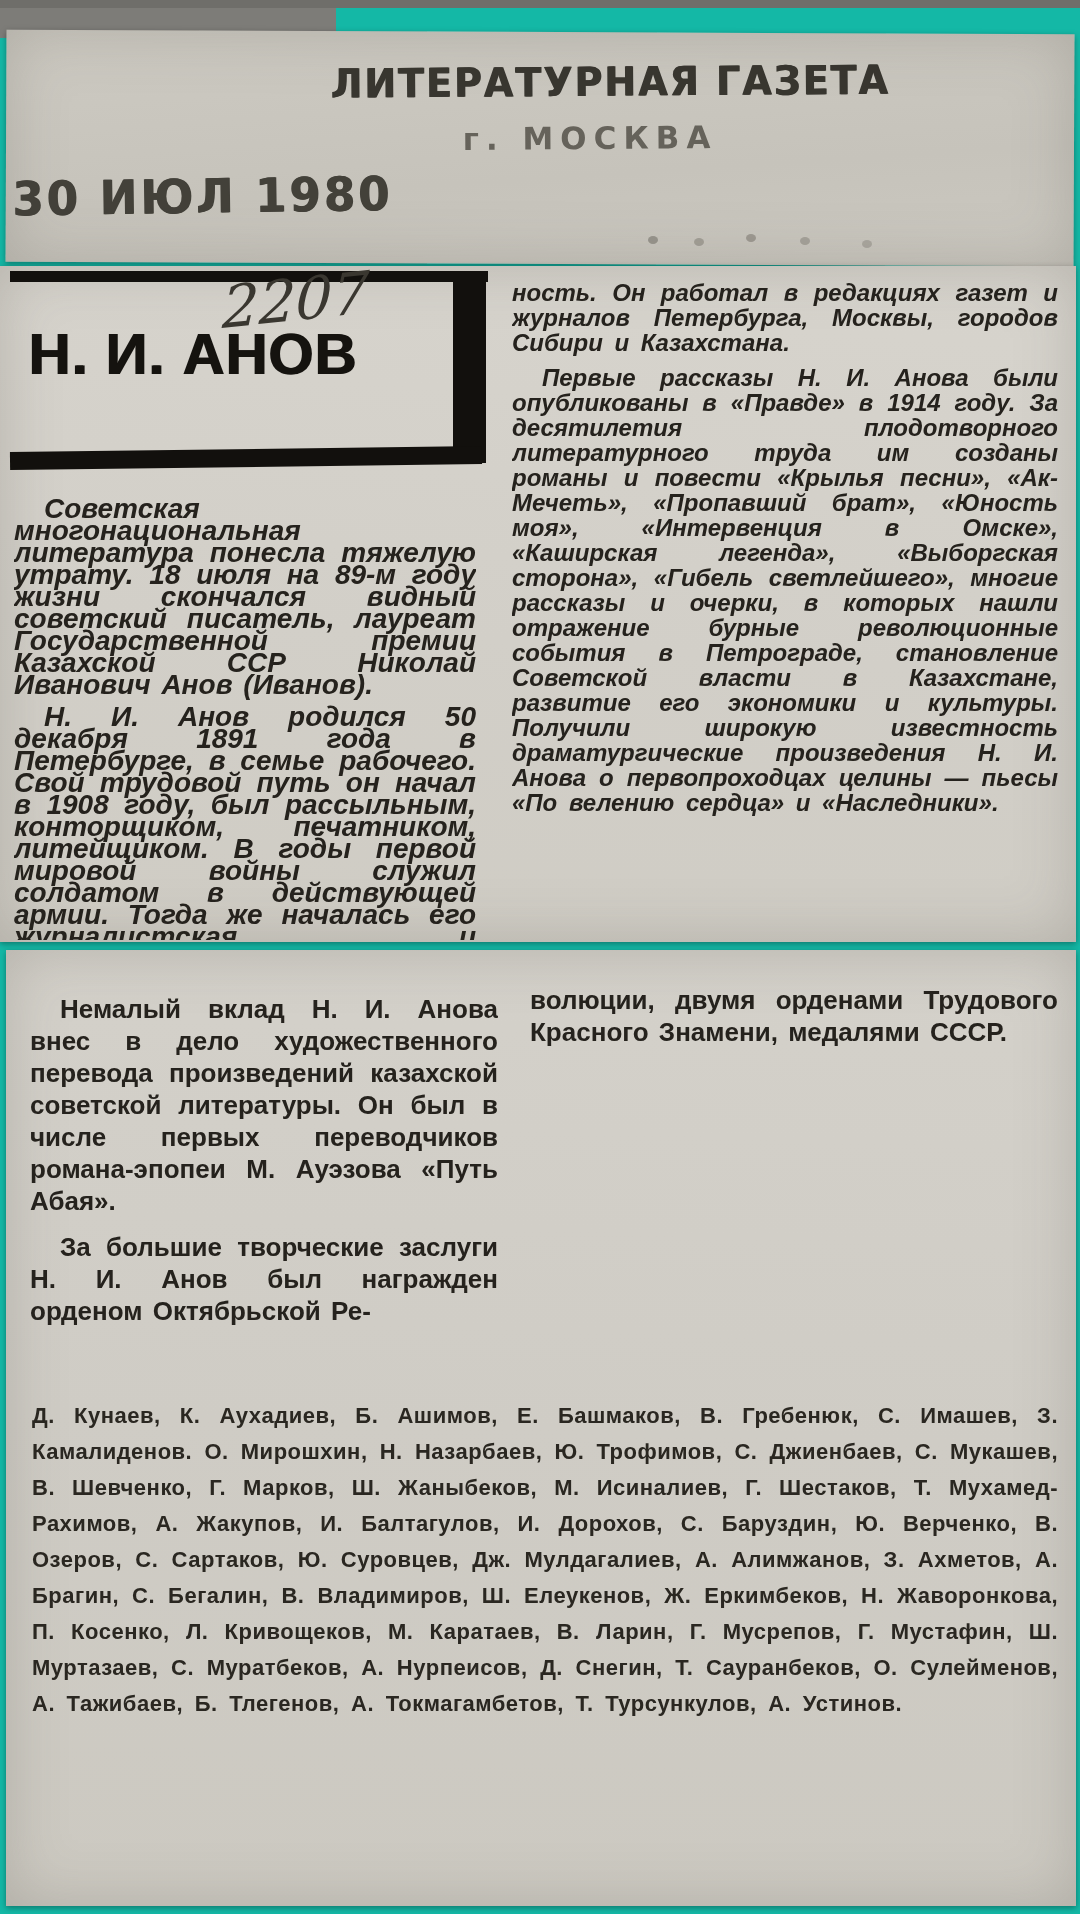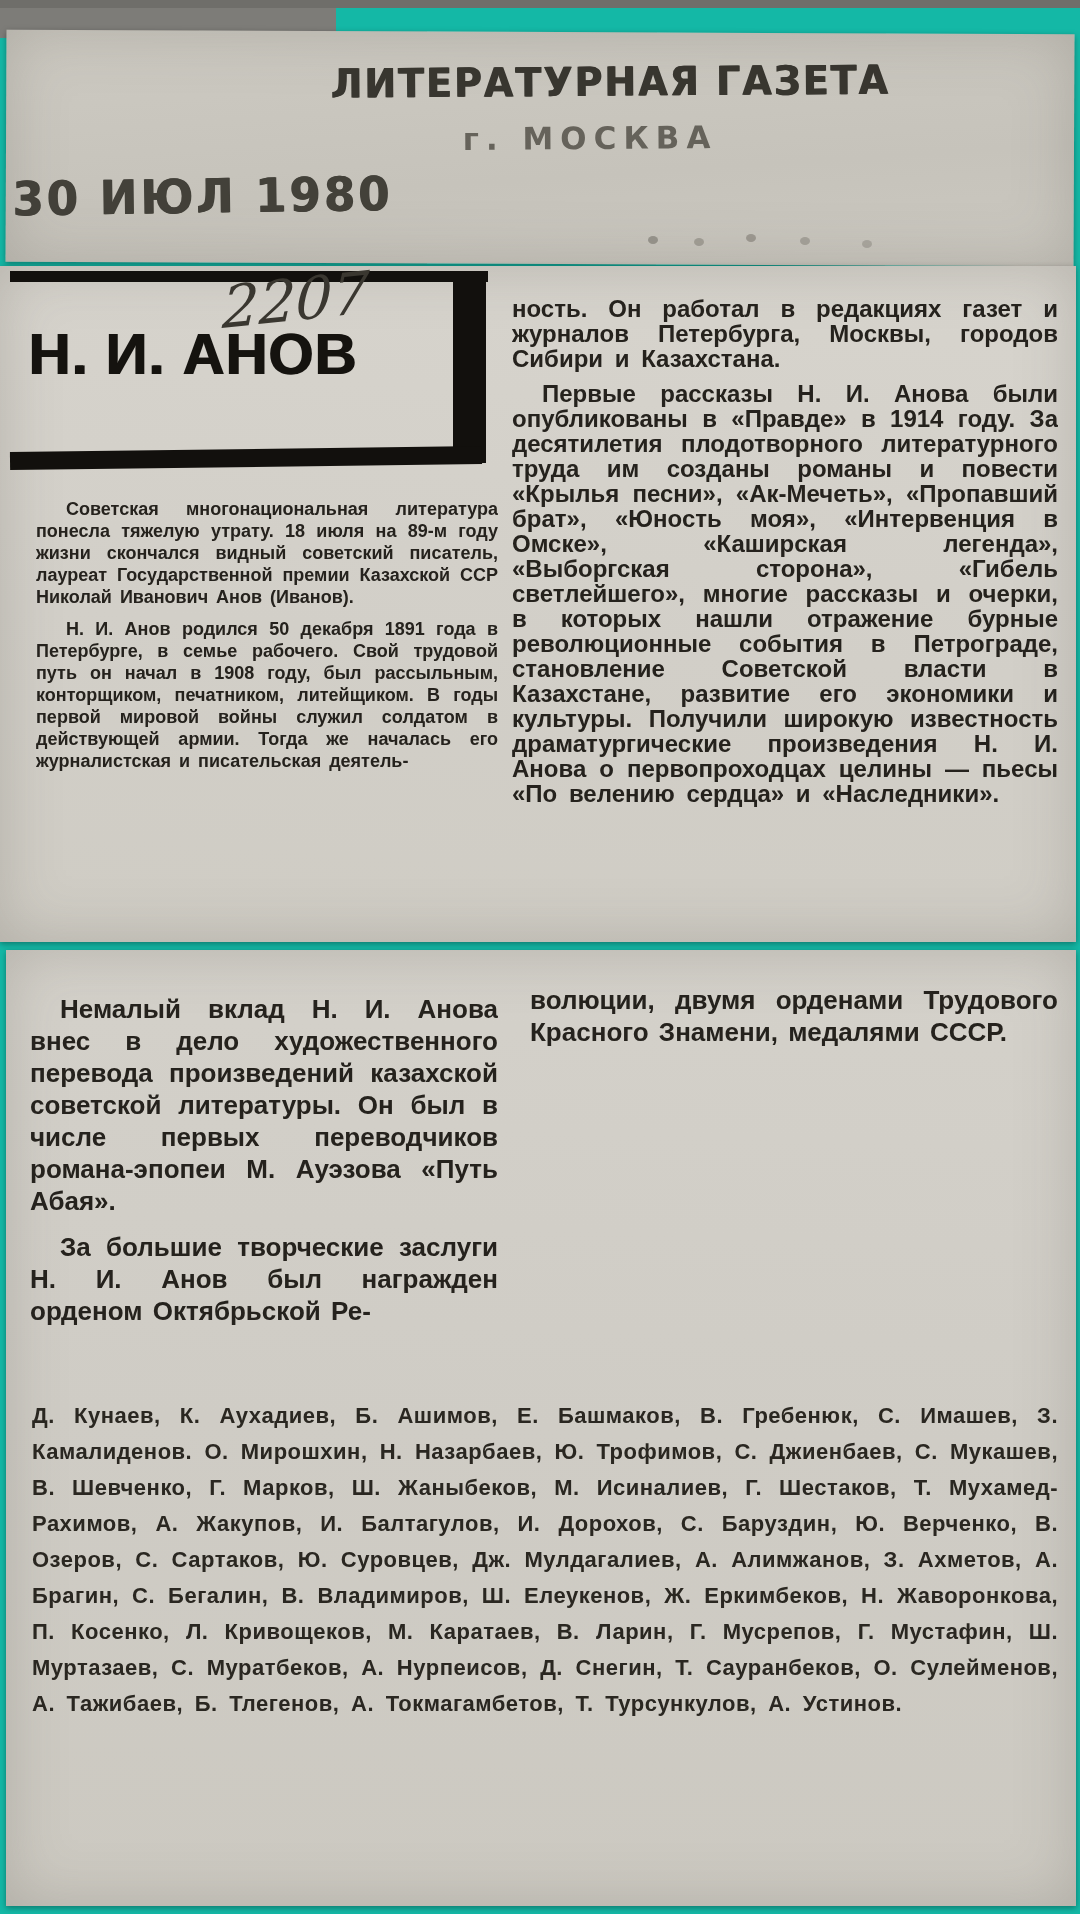"ность. Он работал в редакциях" .col-1-right { font-style: none -> italic; top: 288px -> 272px }
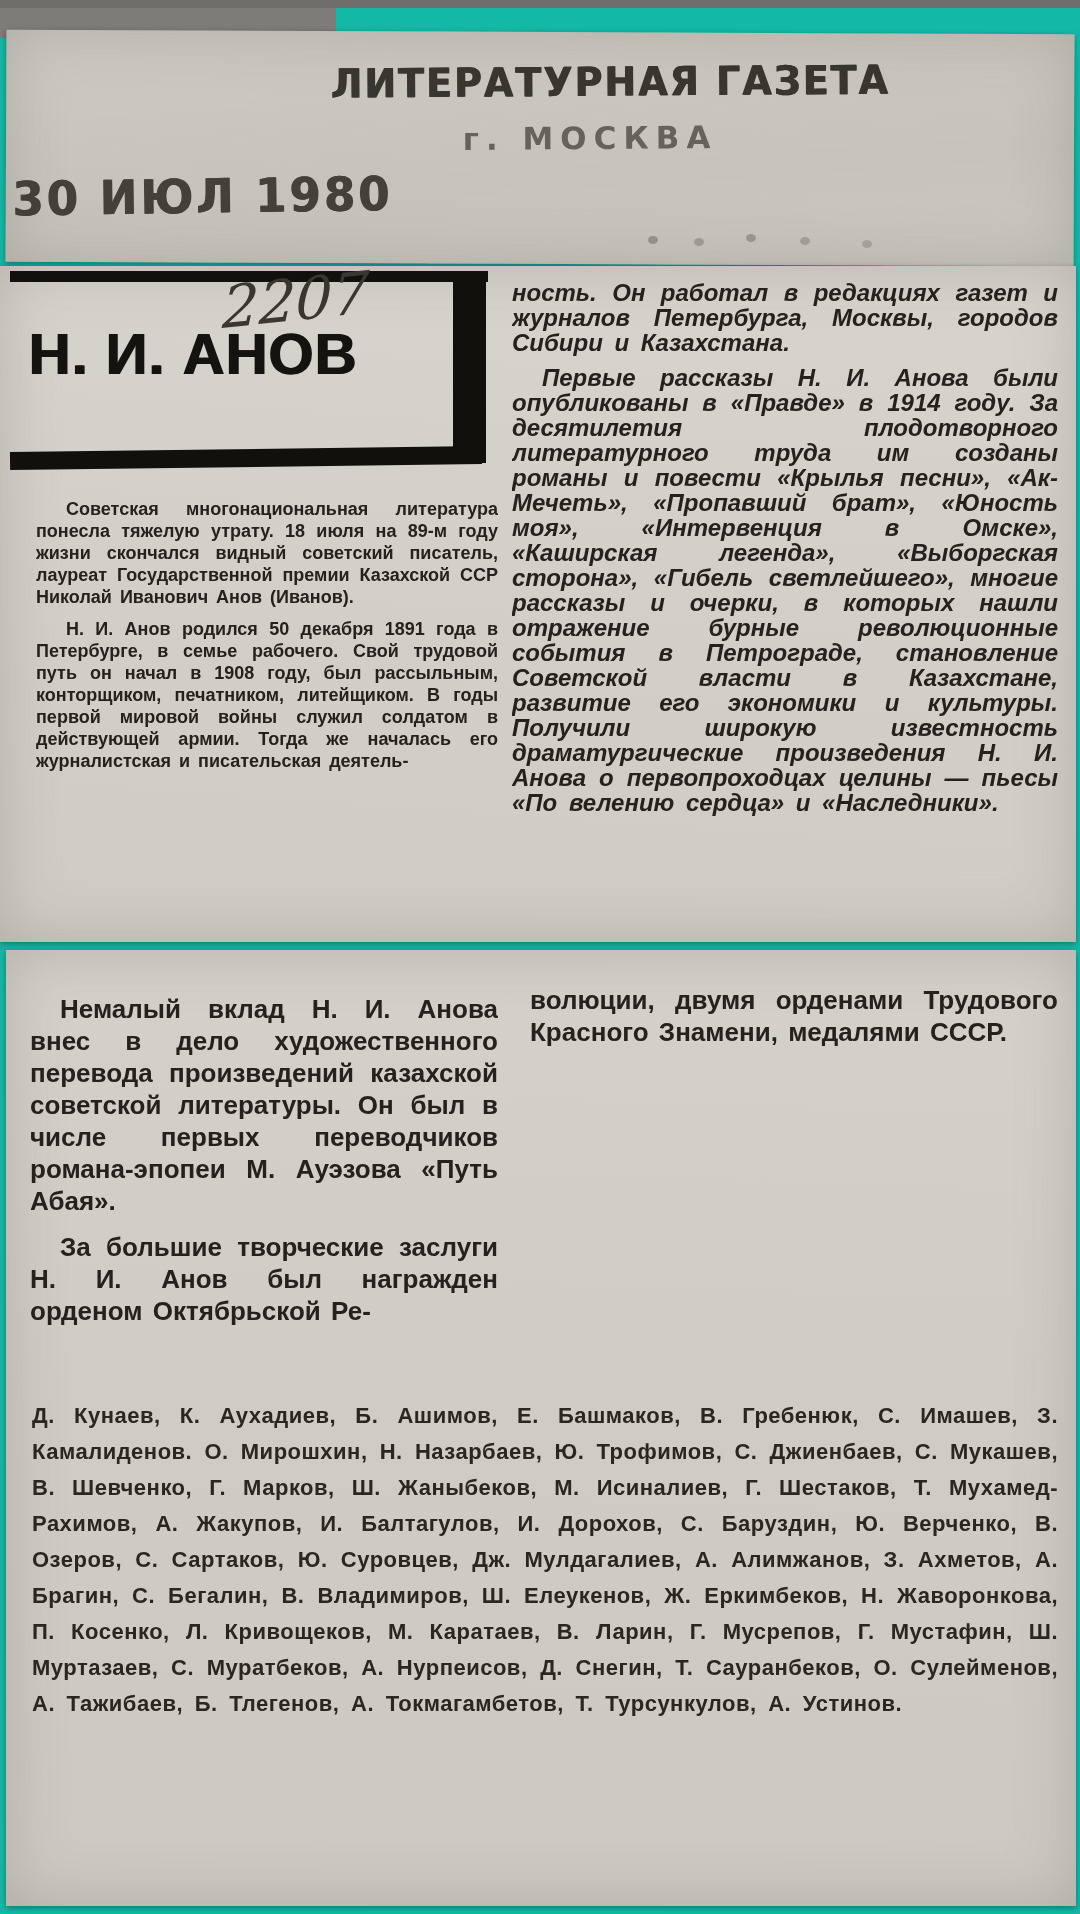"Советская многонациональная литература" .col-1-left { font-size: 18px -> 28px; font-style: none -> italic; left: 36px -> 14px }
